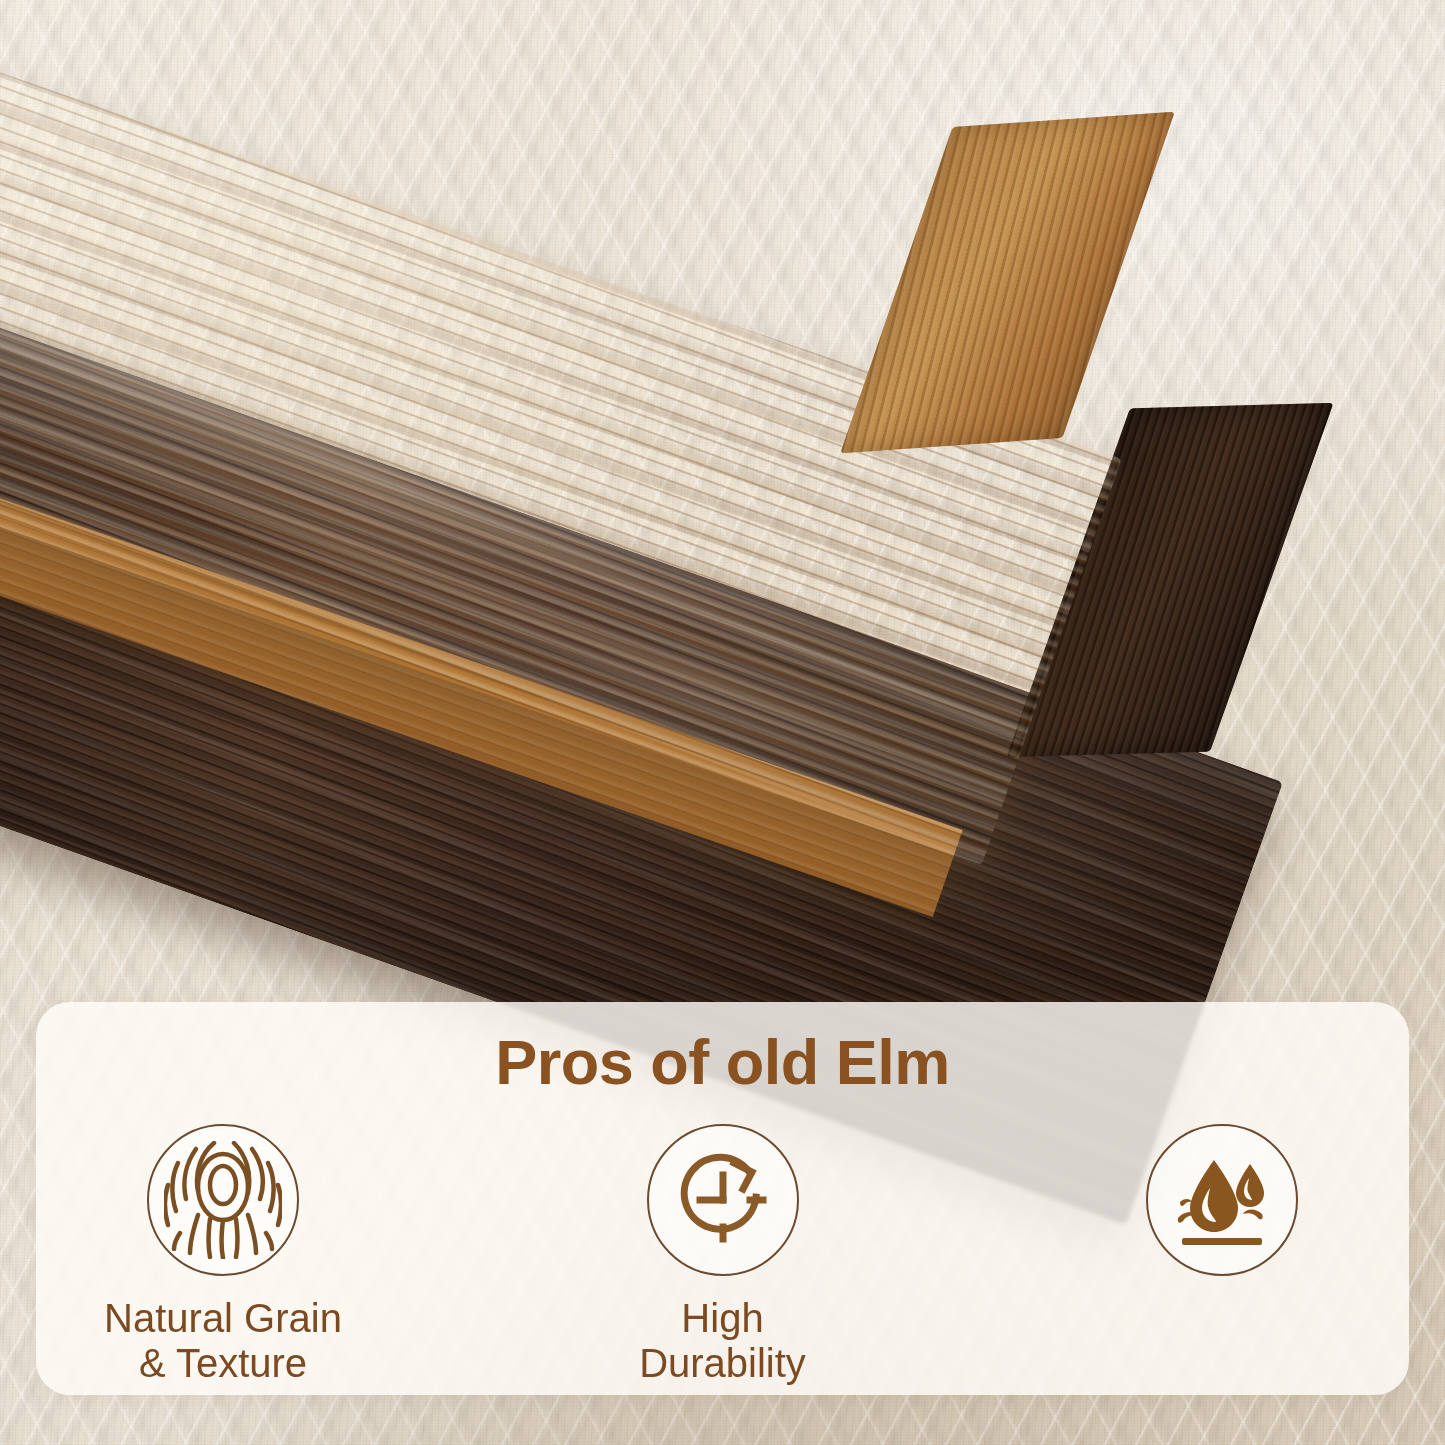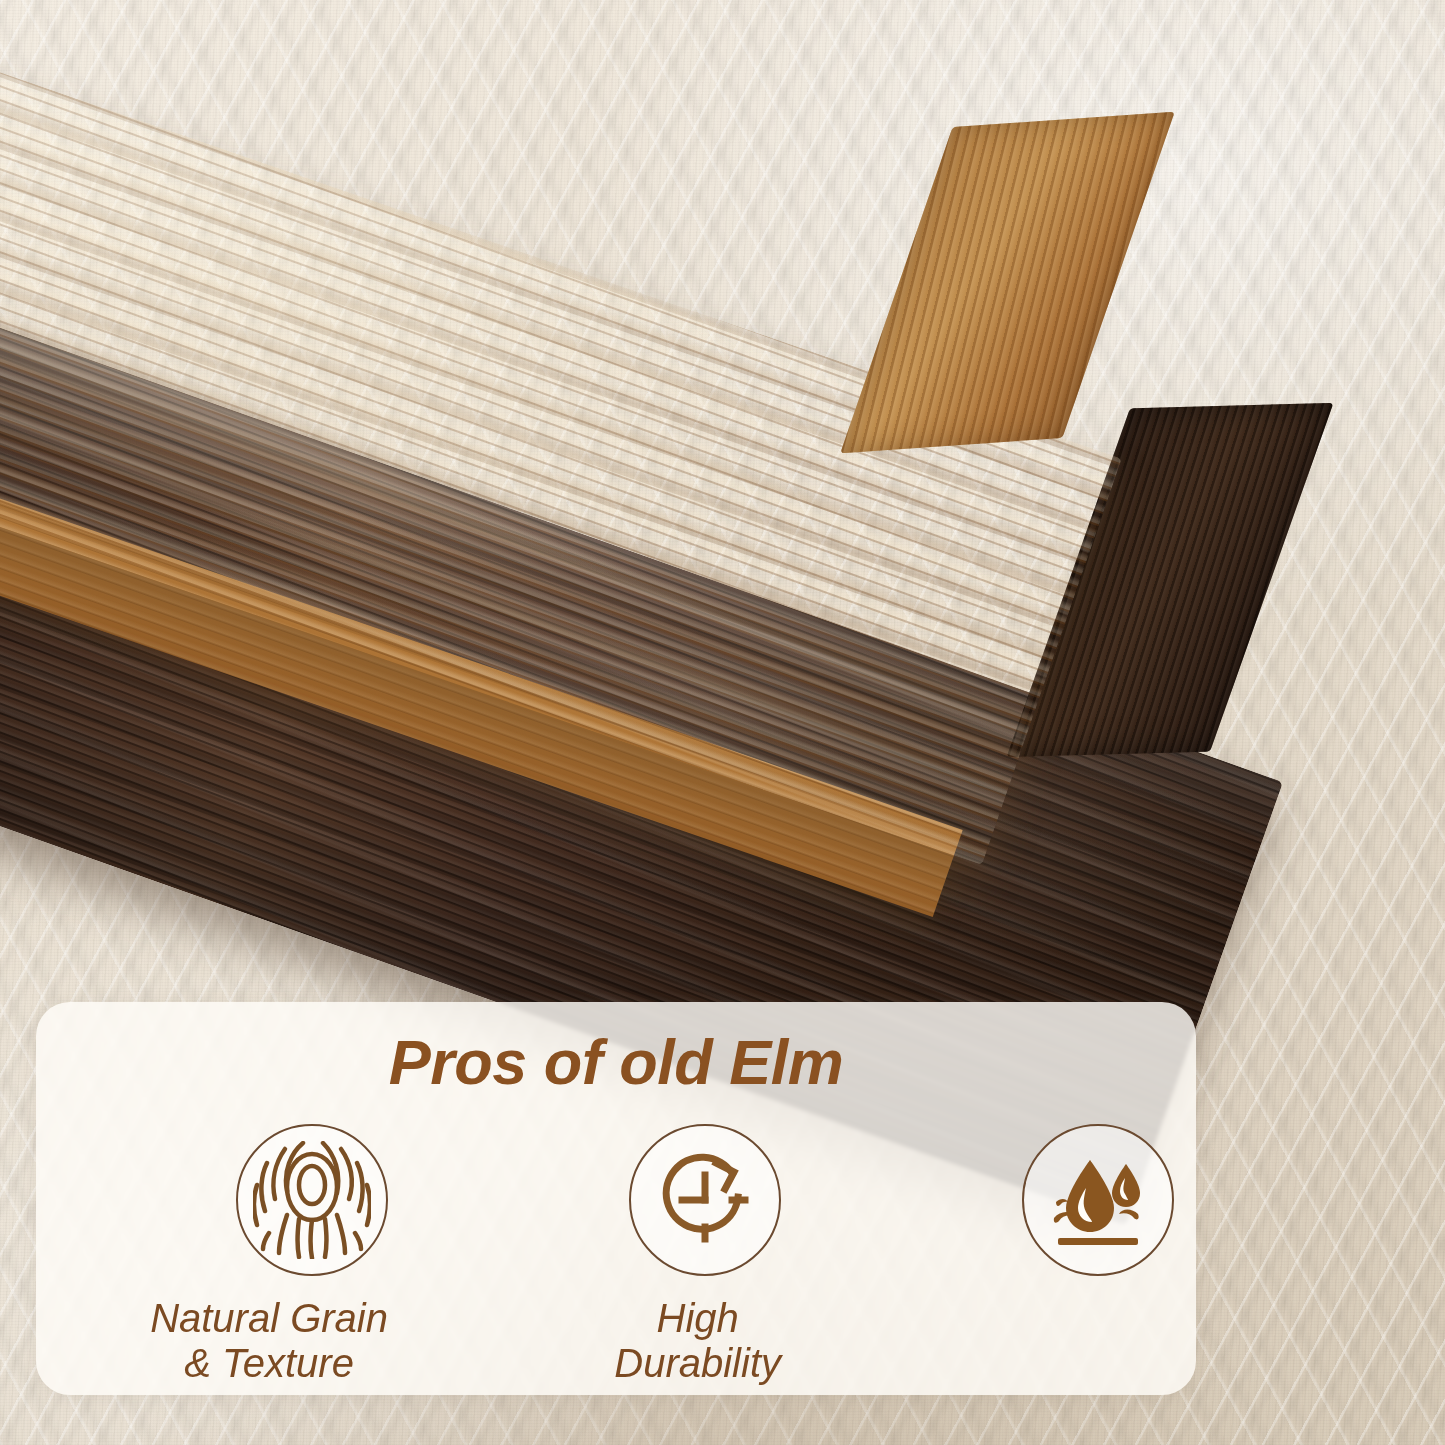"Pros of old Elm" .info-panel { font-style: italic -> none; width: 1160px -> 1373px }
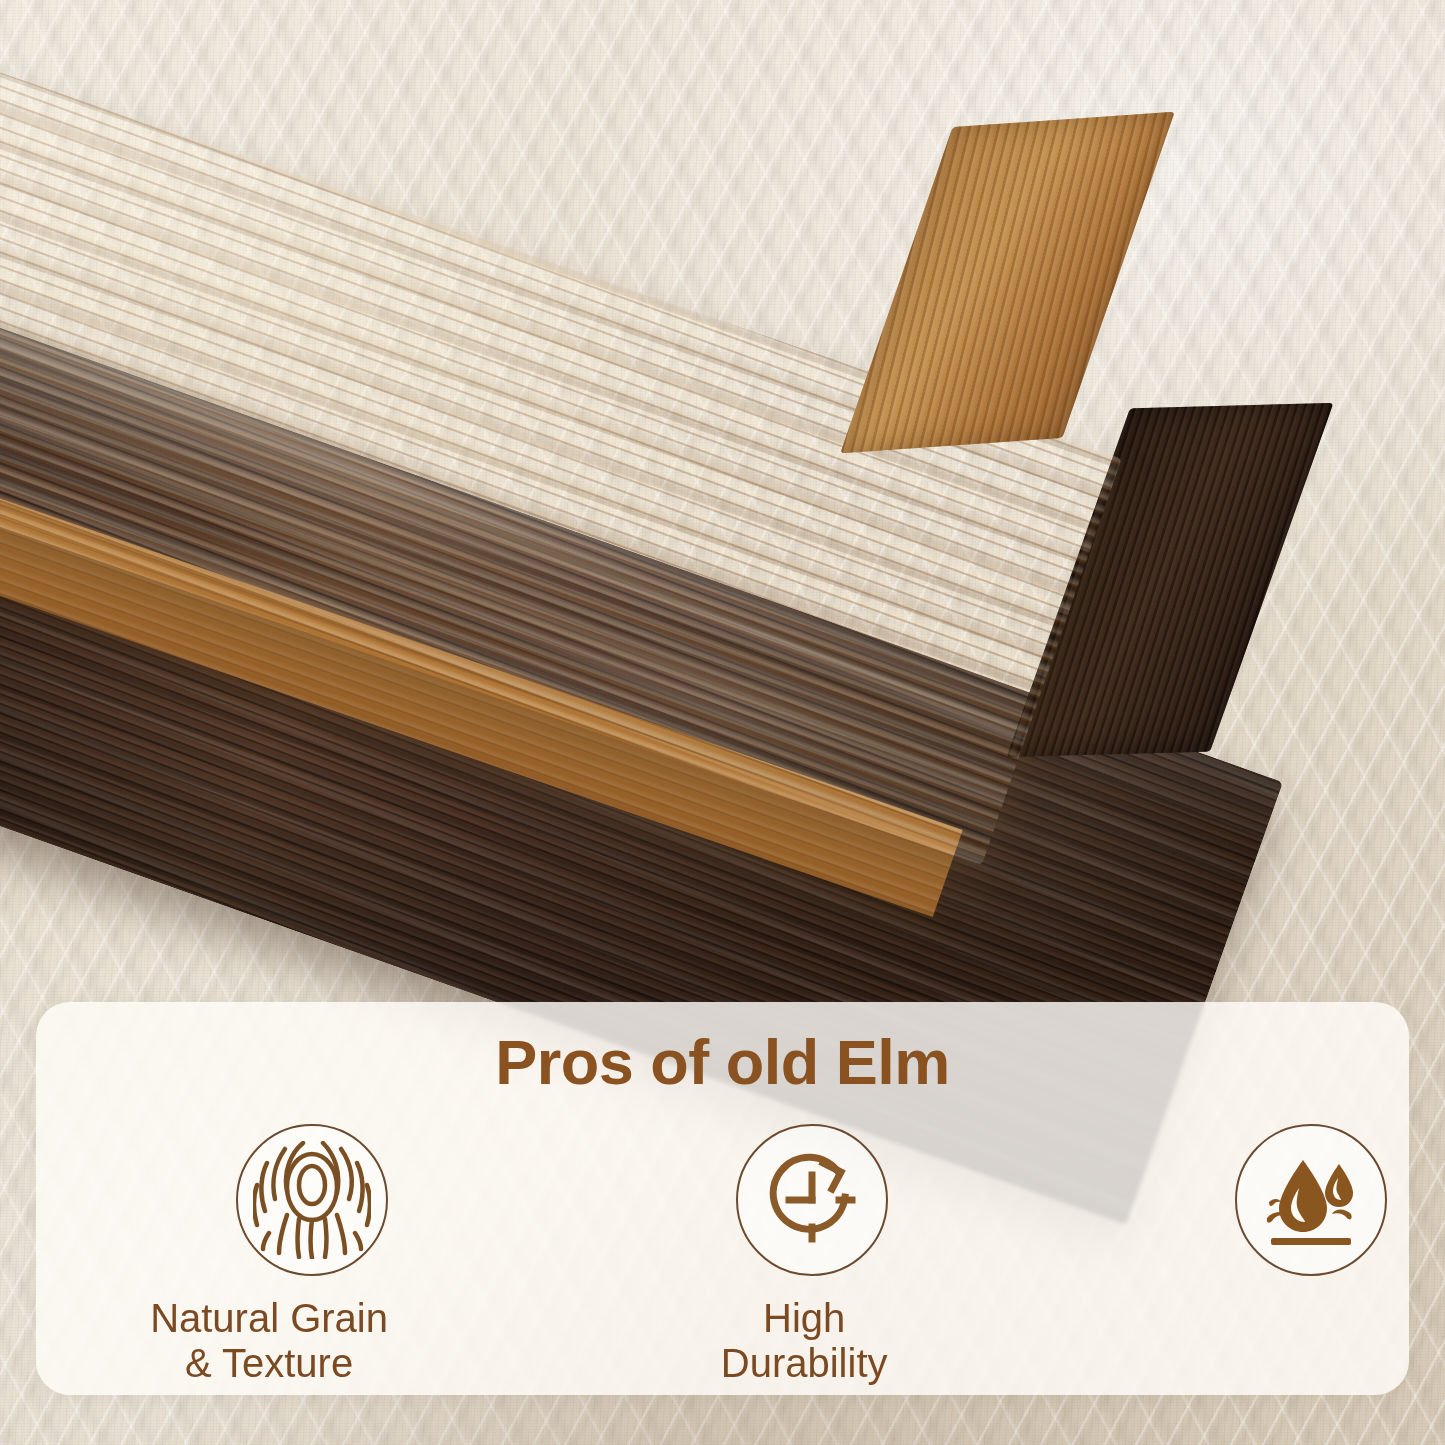"Natural Grain" .feature { align-items: flex-end -> center }
